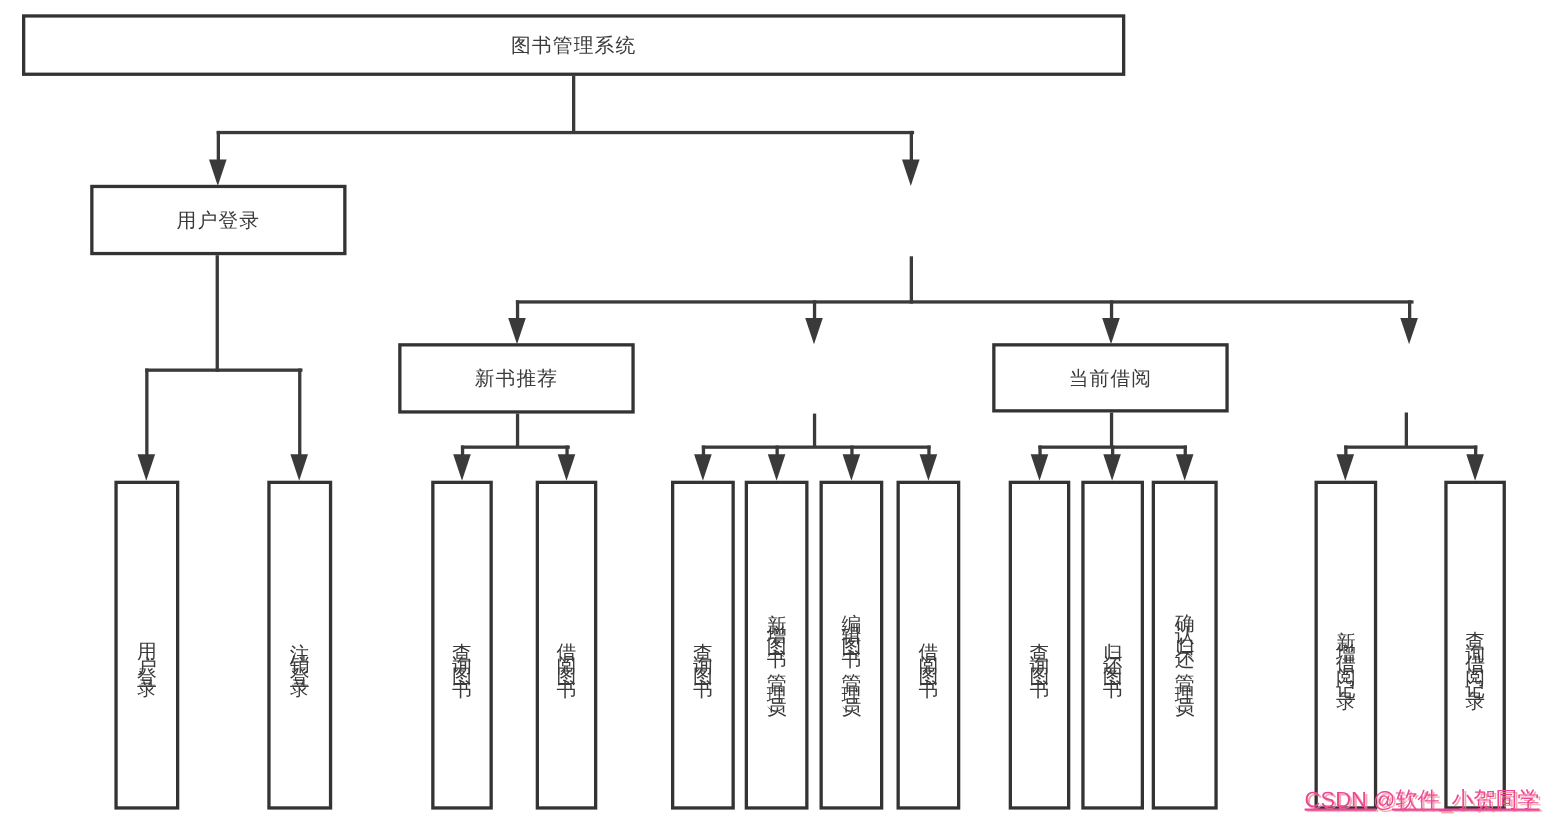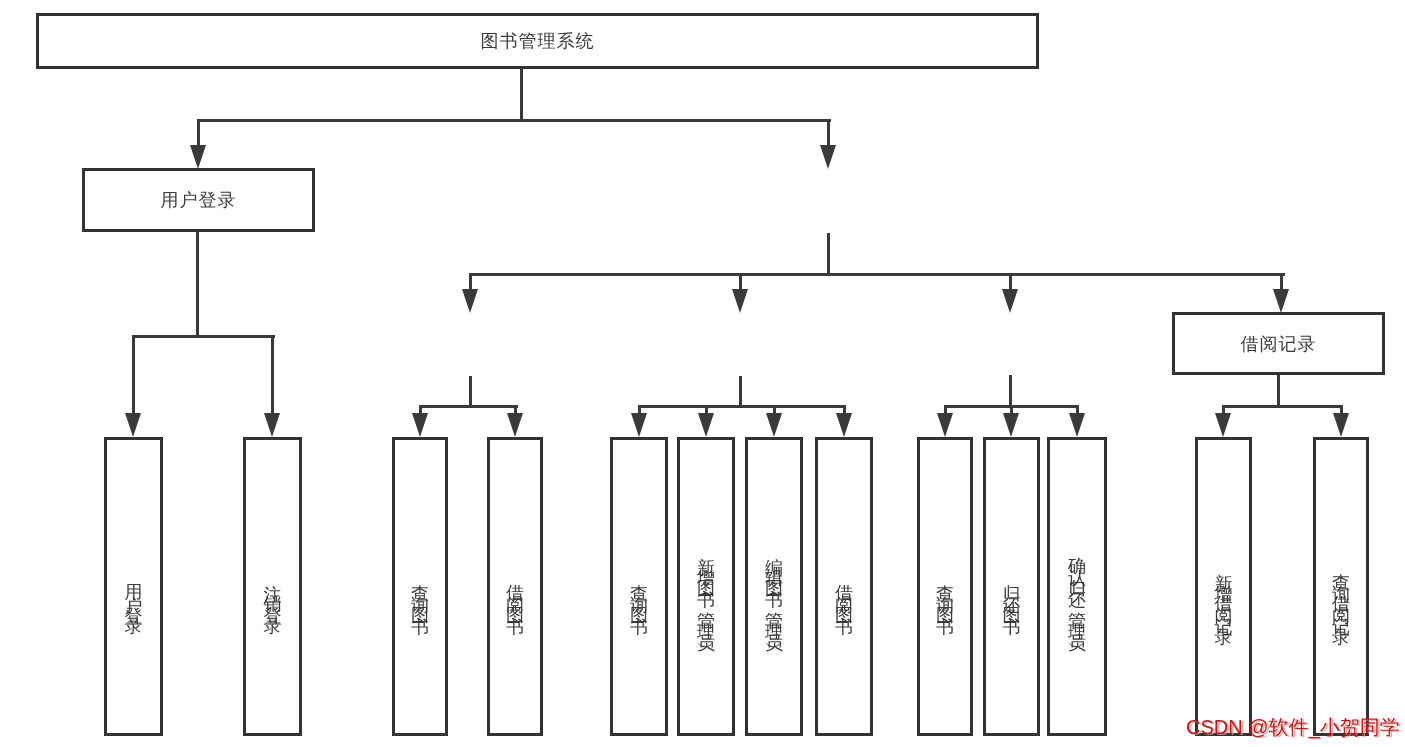"图书管理系统" div.box { margin-left: 16px -> none }
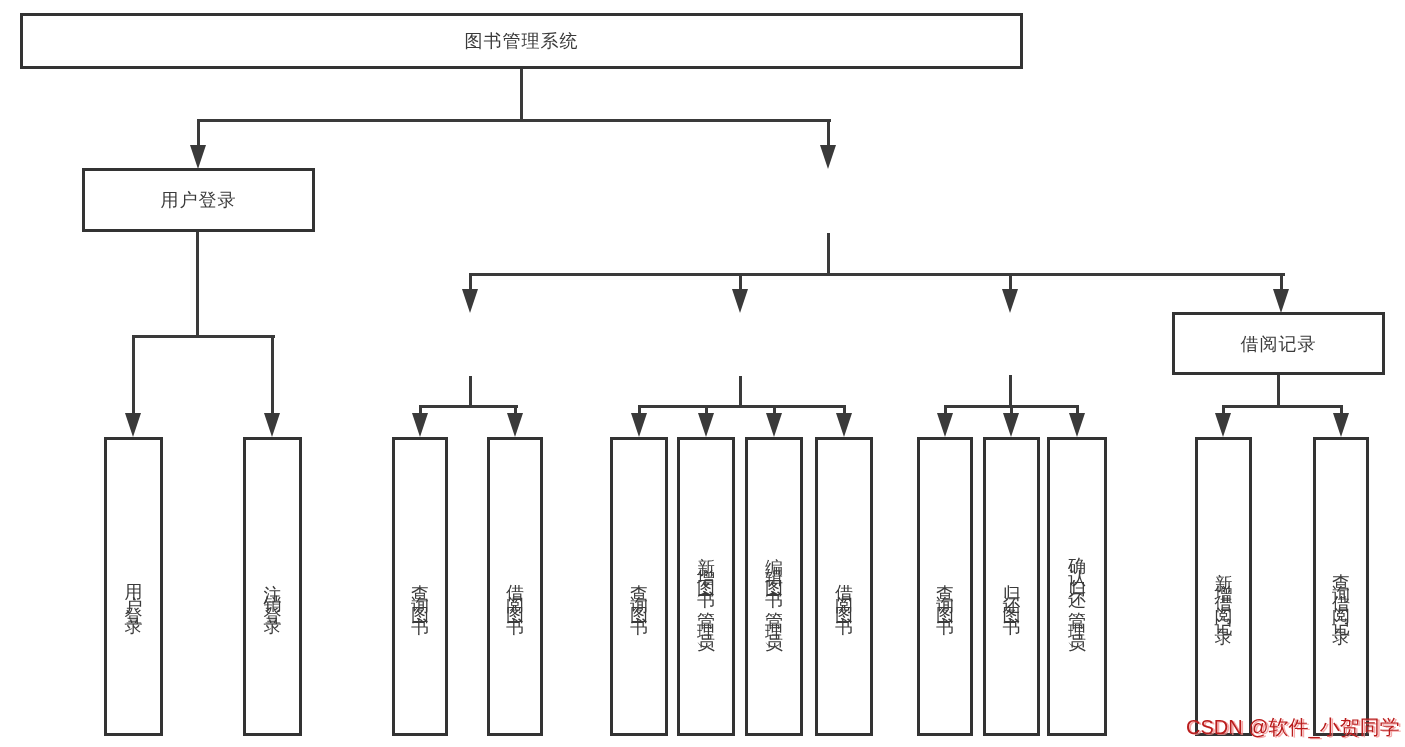"新书推荐" div.box { html: none -> <div> <span>新书推荐</span> </div> }
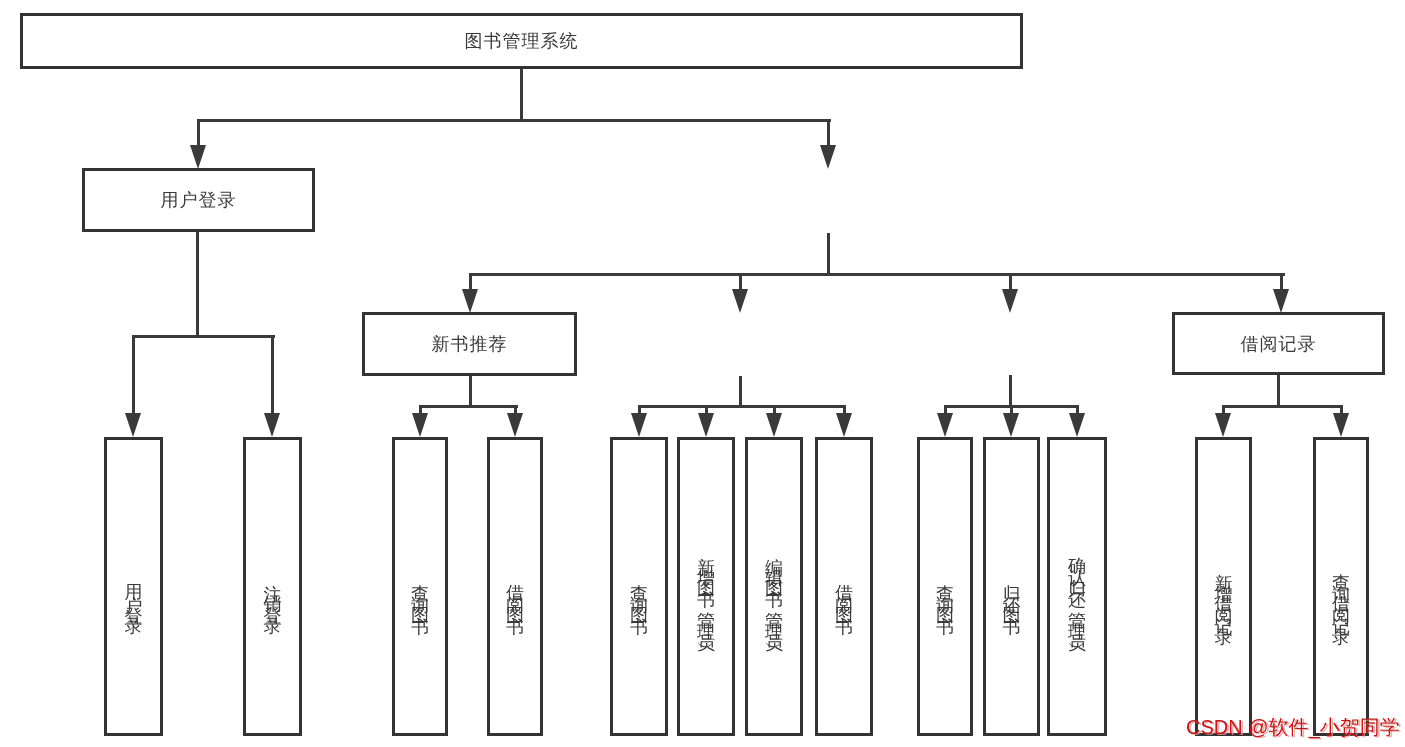"当前借阅" div.box { html: none -> <div> <span>当前借阅</span> </div> }
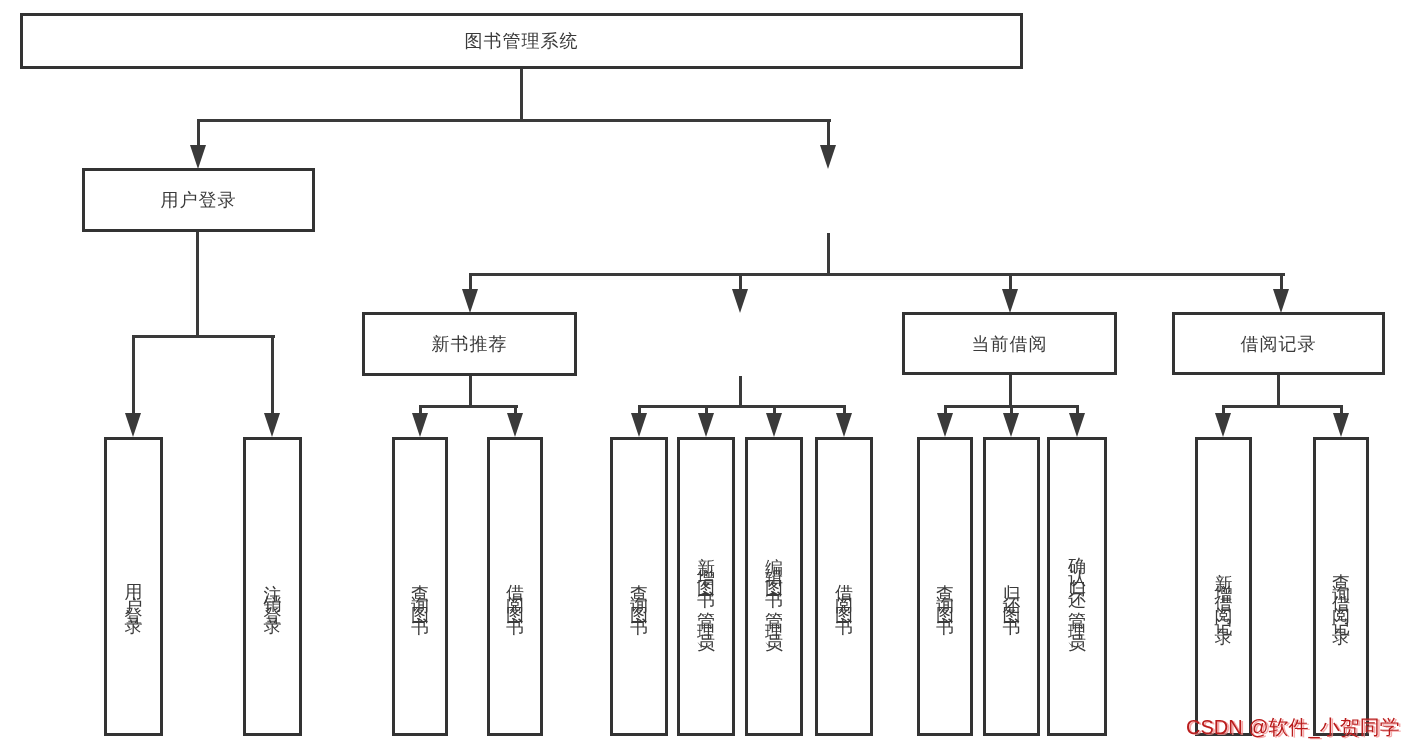"借阅记录" div.box { html: <div> <span>借阅记录</span> </div> -> none }
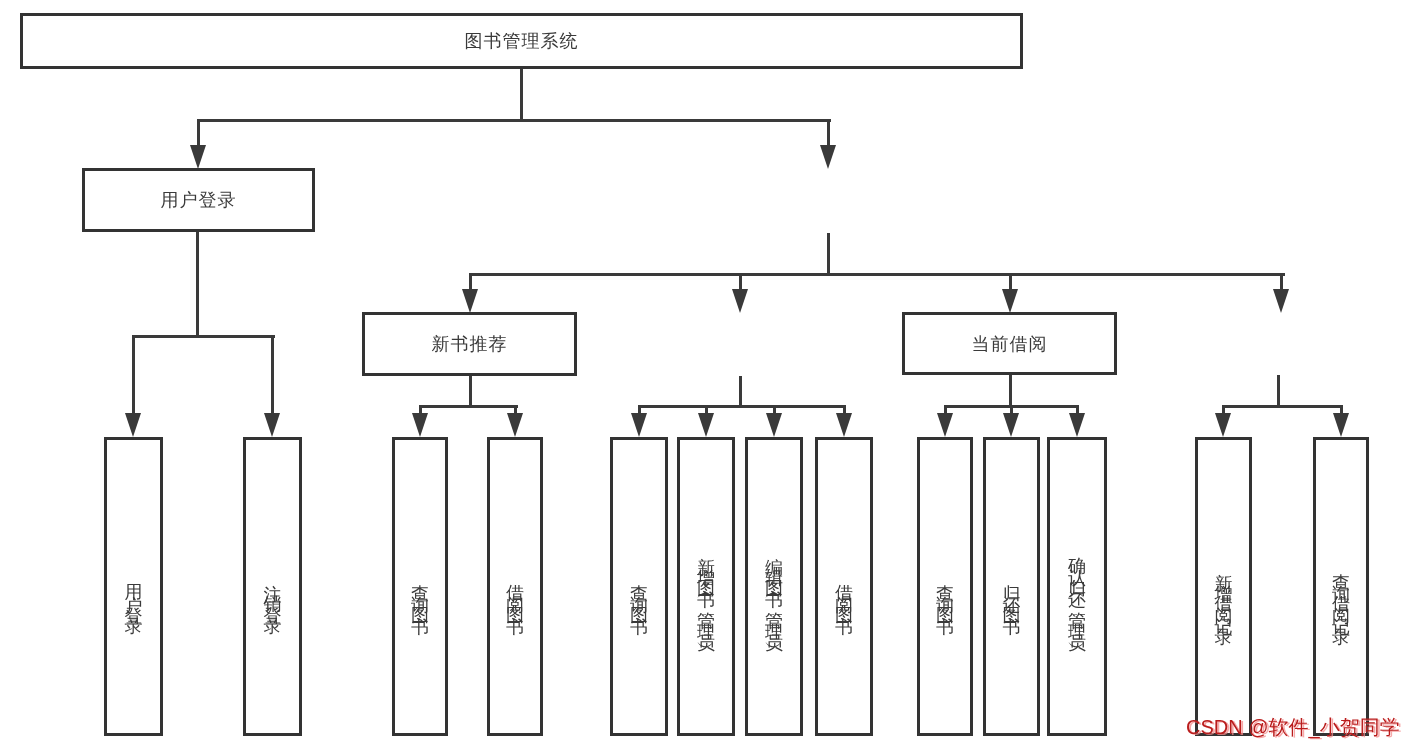"CSDN @软件_小贺同学" .watermark { color: #b91c1c -> #ec4899; text-decoration: none -> underline }
